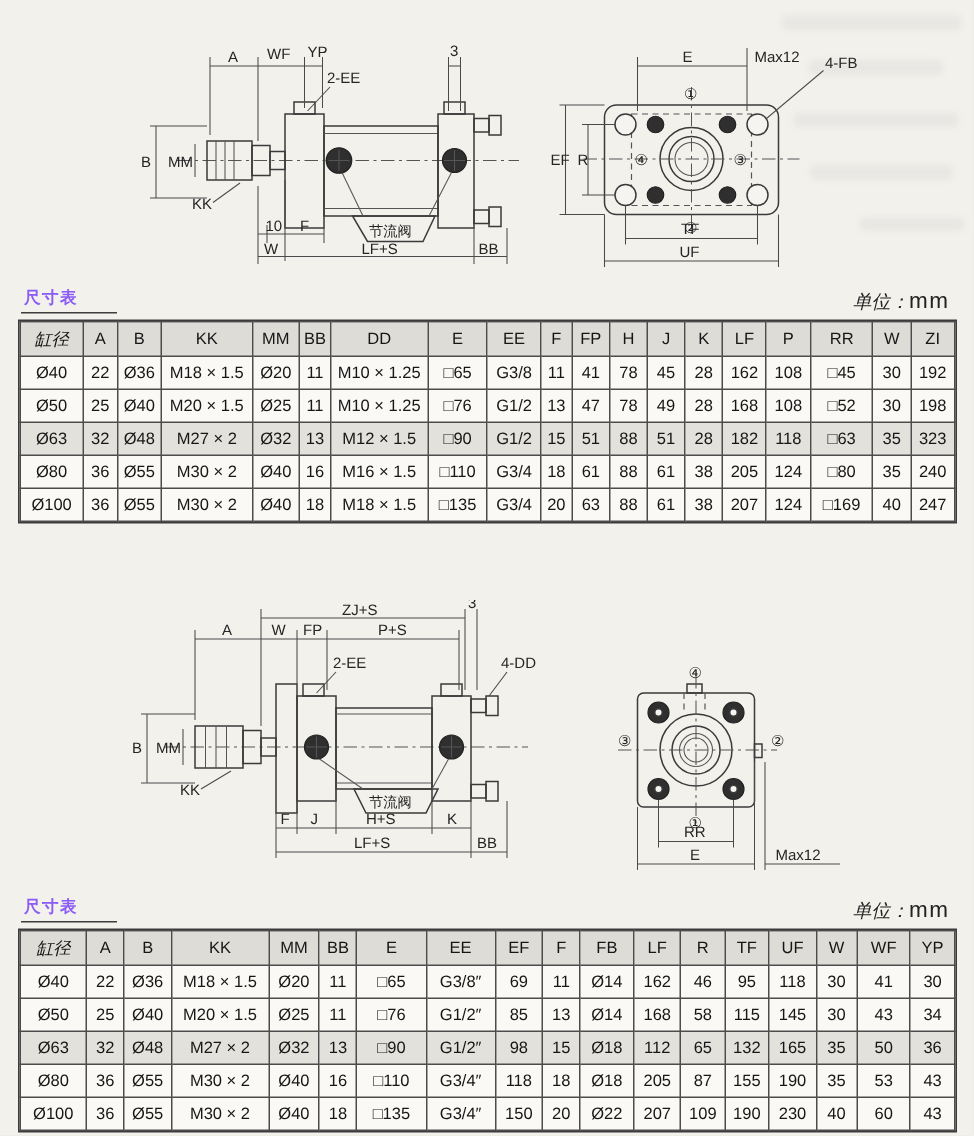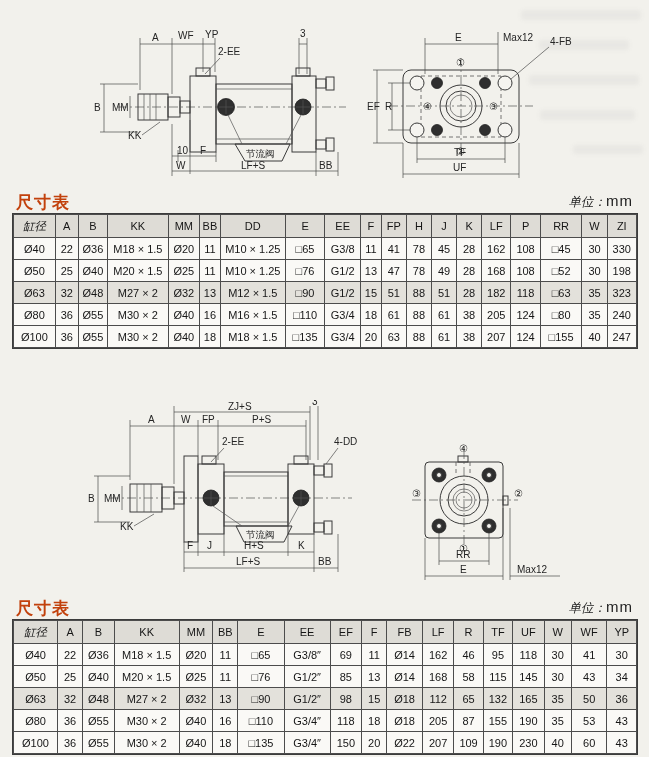"尺寸表" .size-label { color: #c2410c -> #8b5cf6; font-size: 17px -> 11px }
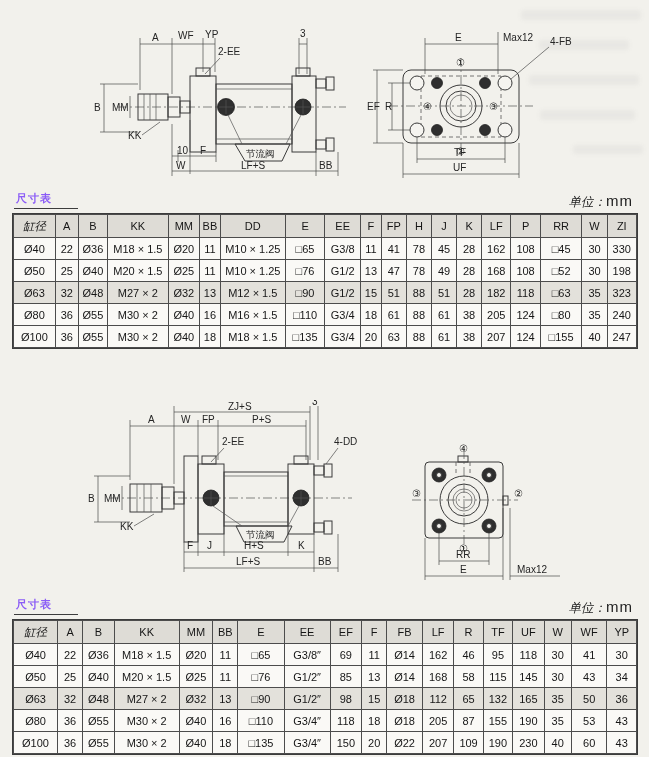"330" td { text: 330 -> 192 }
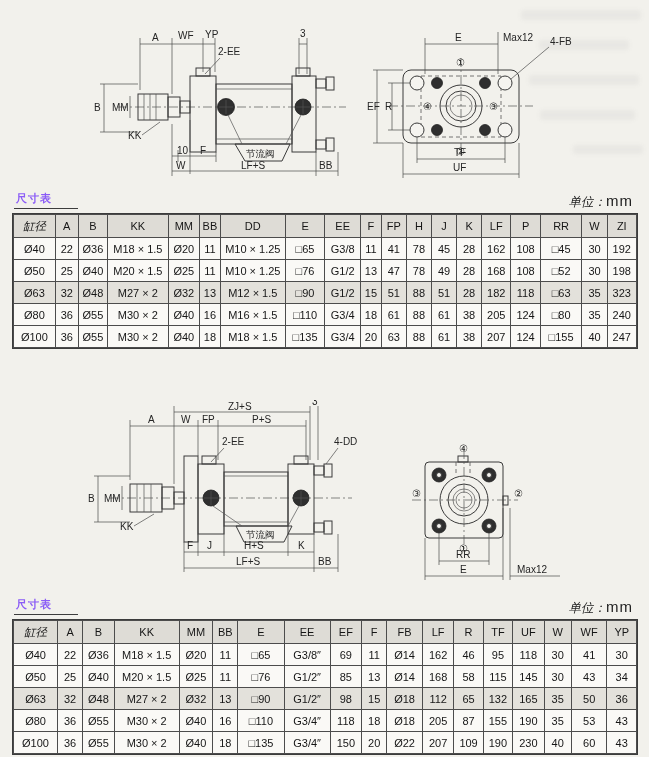"□155" td { text: 155 -> 169 }
